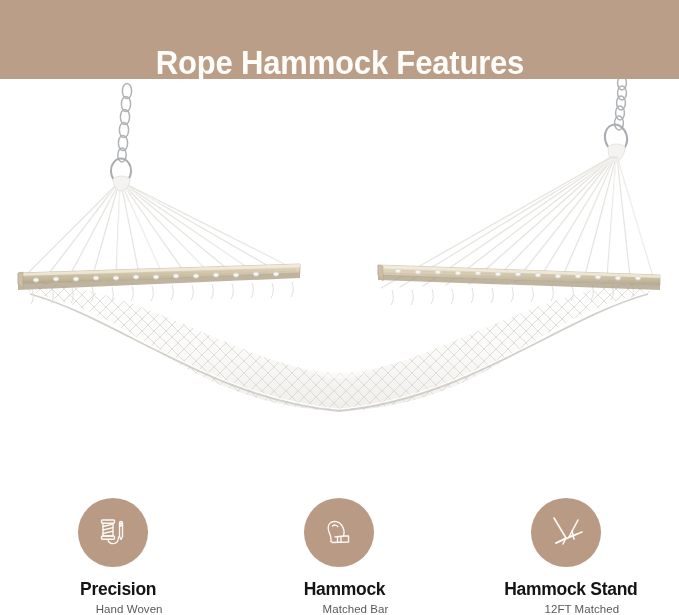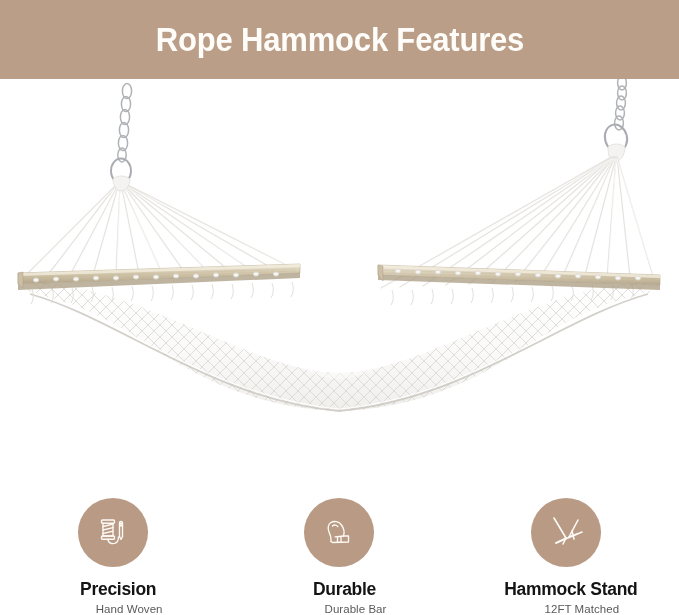"Rope Hammock Features" .header-band { align-items: center -> flex-end }
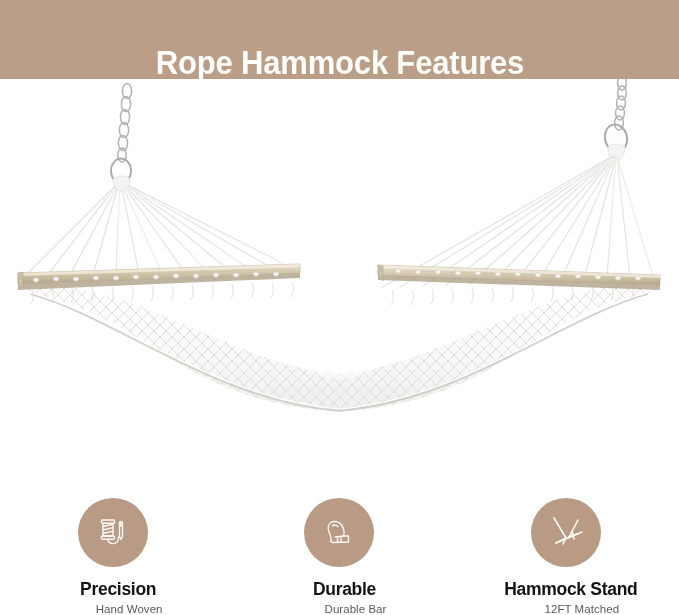"Durable" div.feature-title { text: Durable -> Hammock }
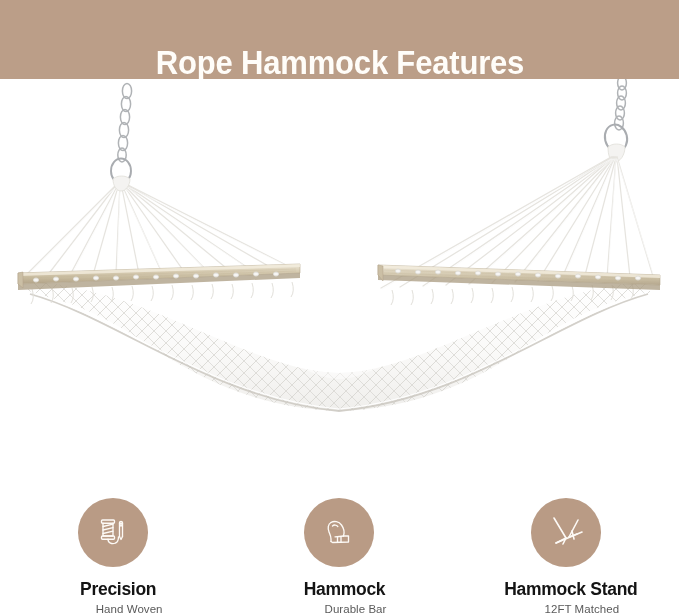"Durable Bar" div.feature-sub { text: Durable -> Matched }
